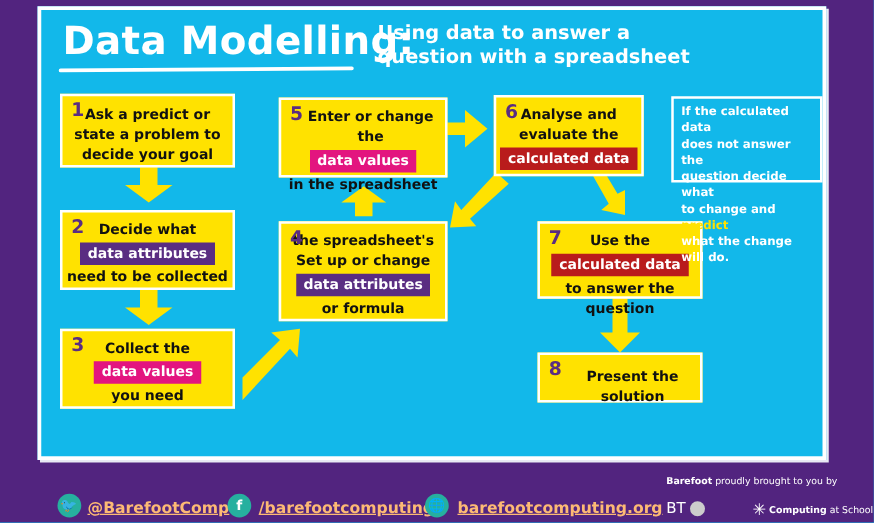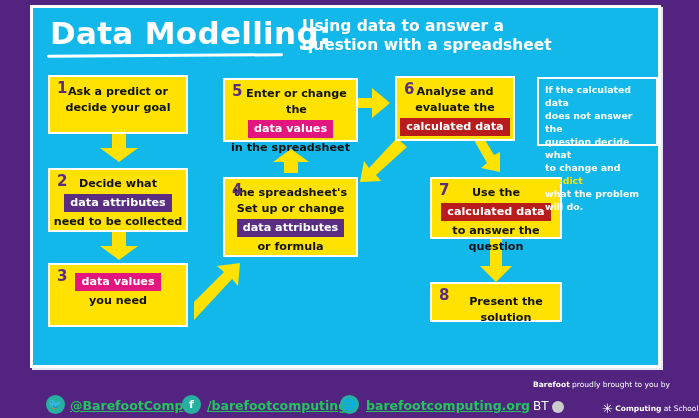"state a problem to" div { html: none -> <div>state a problem to</div> }
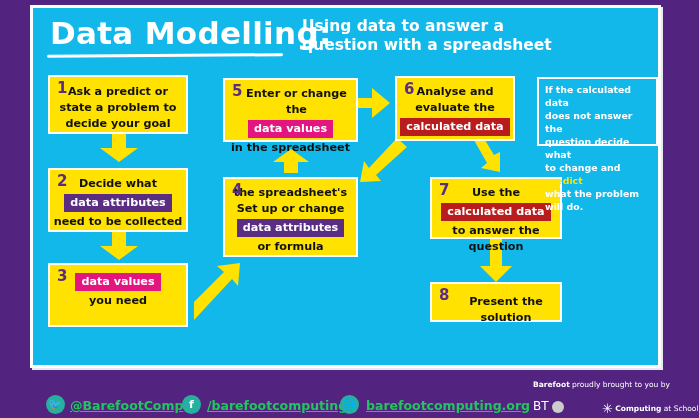"what the problem will do." div { text: problem -> change }
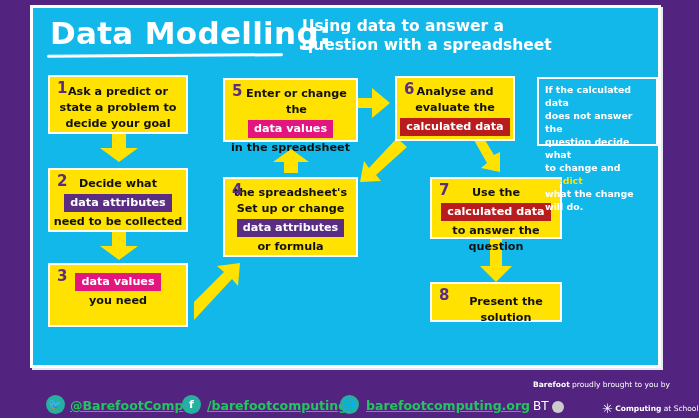"Collect the" div { html: none -> <div>Collect the</div> }
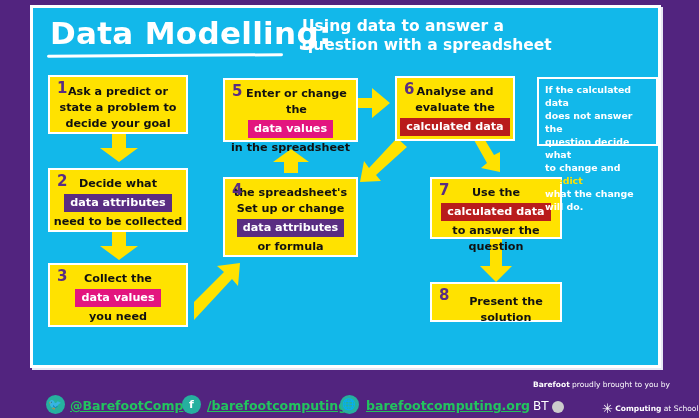"@BarefootComp" .footer { color: #22c55e -> #fdba74 }
